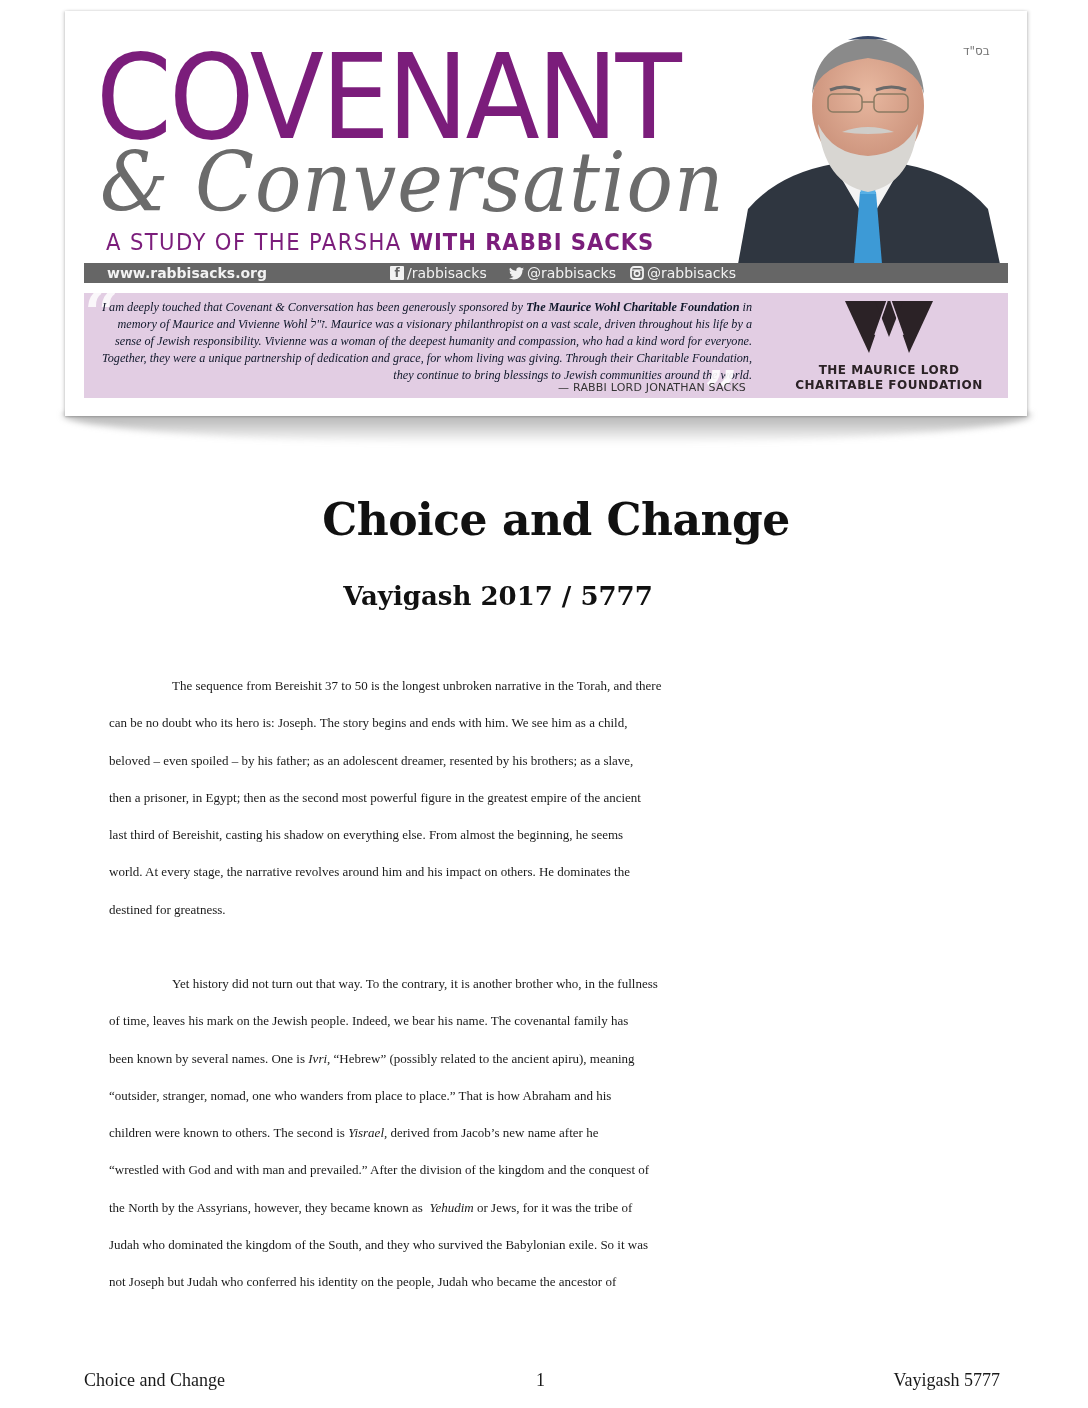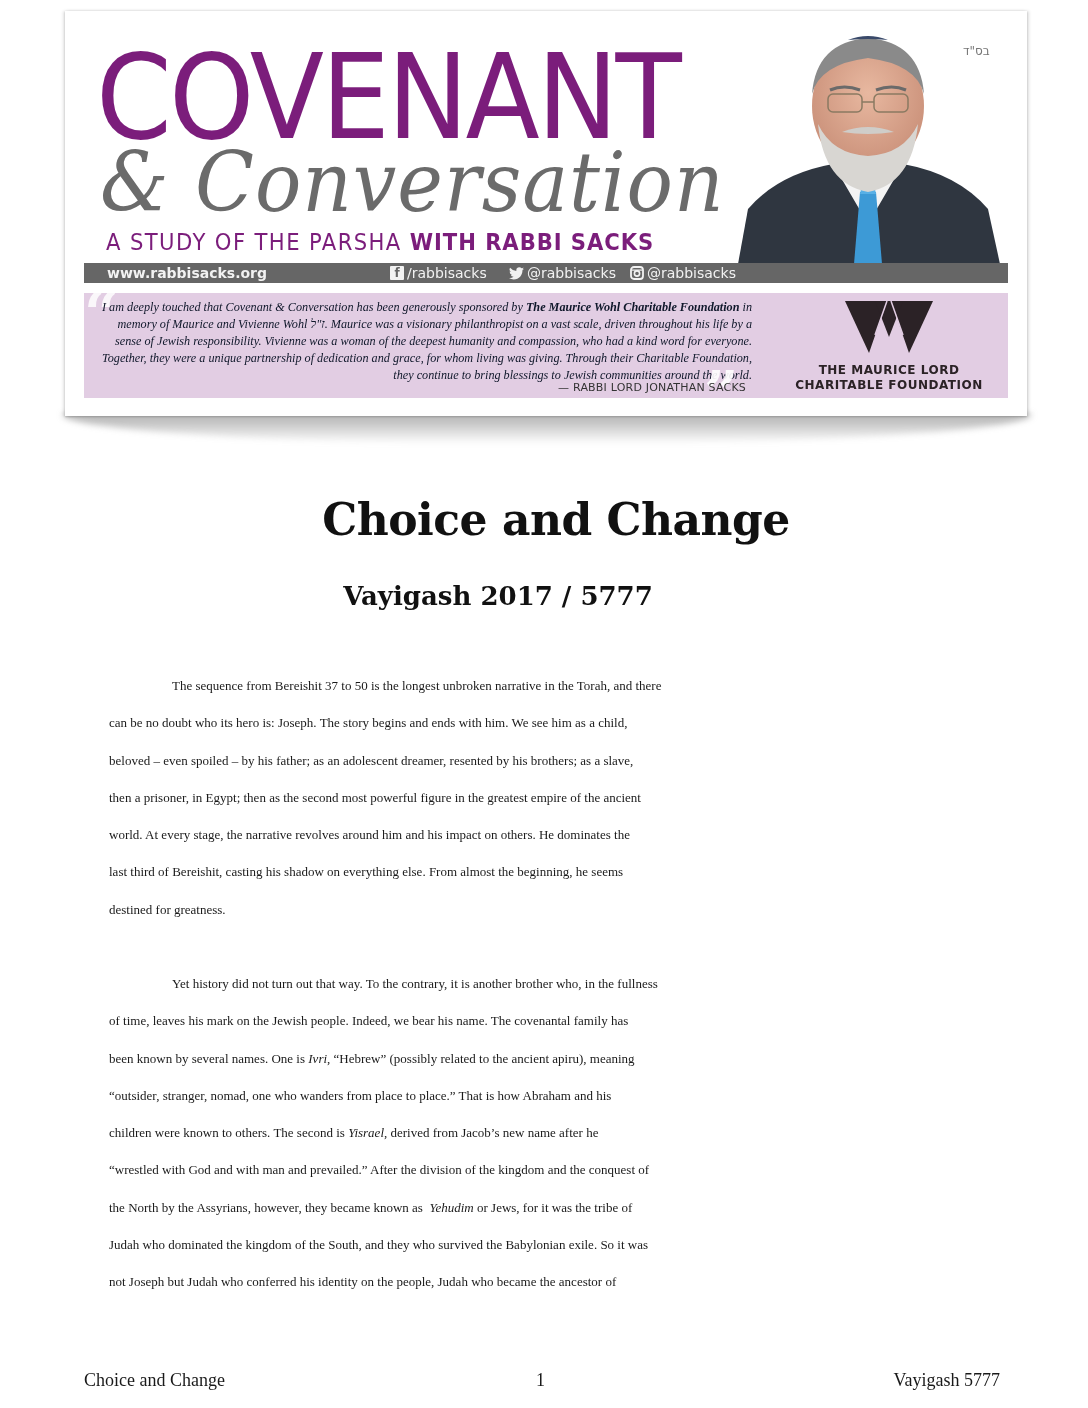"world. At every stage, the" span.line { order: before "last third of Bereishit, casting" -> after "last third of Bereishit, casting" }
